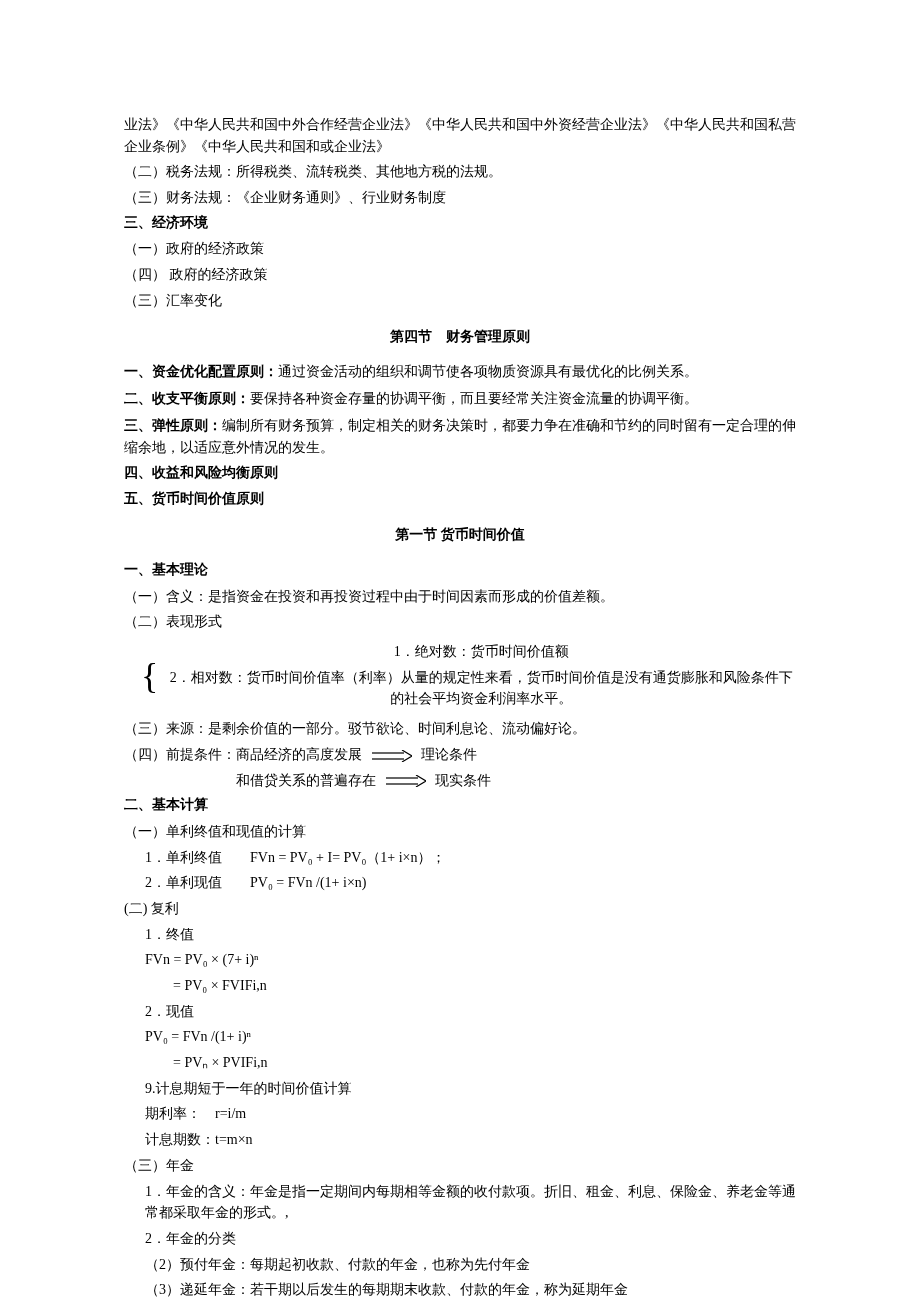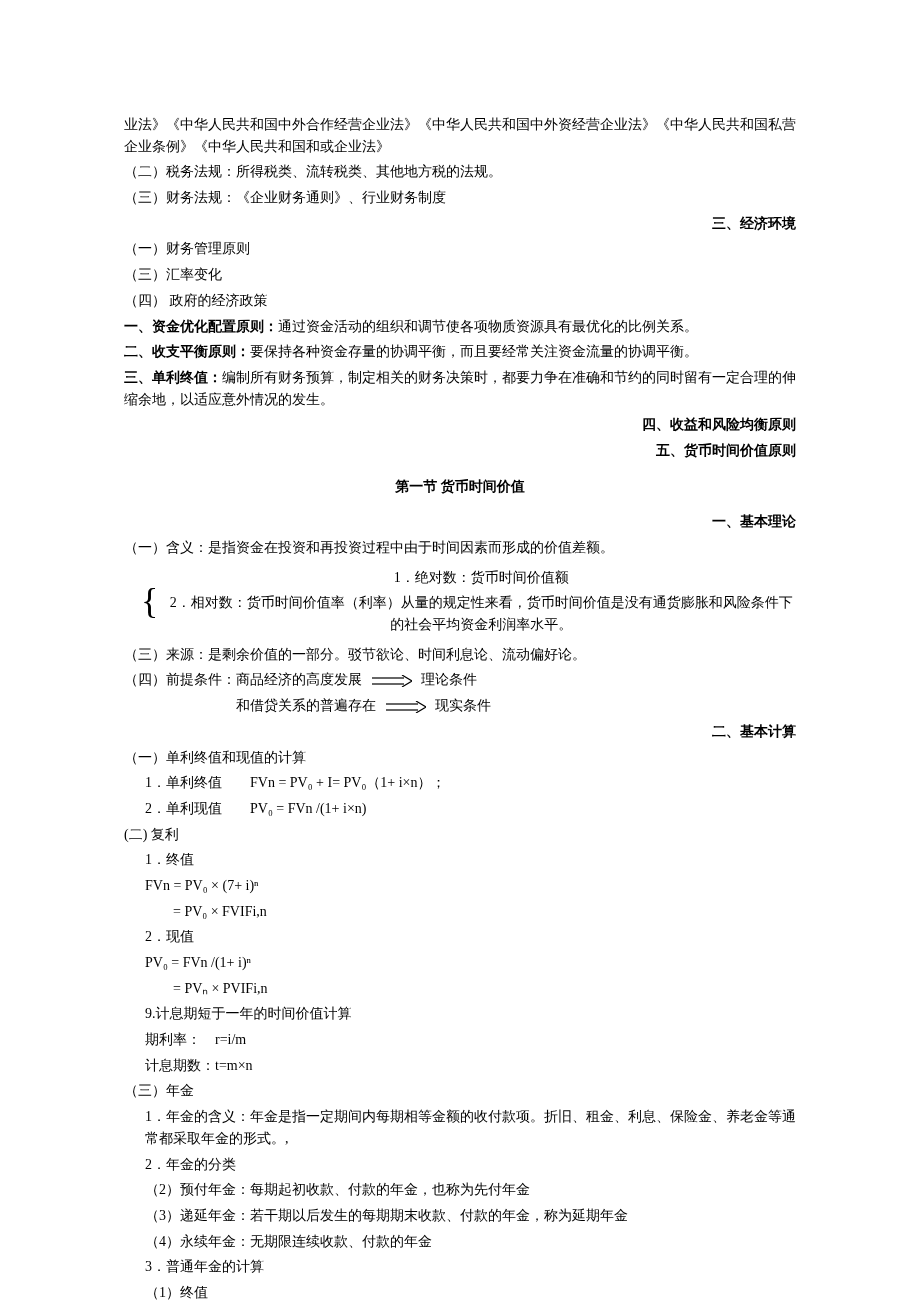"三、经济环境" .bold { font-family: Liberation Serif, serif -> Liberation Mono, monospace; text-align: right -> none }
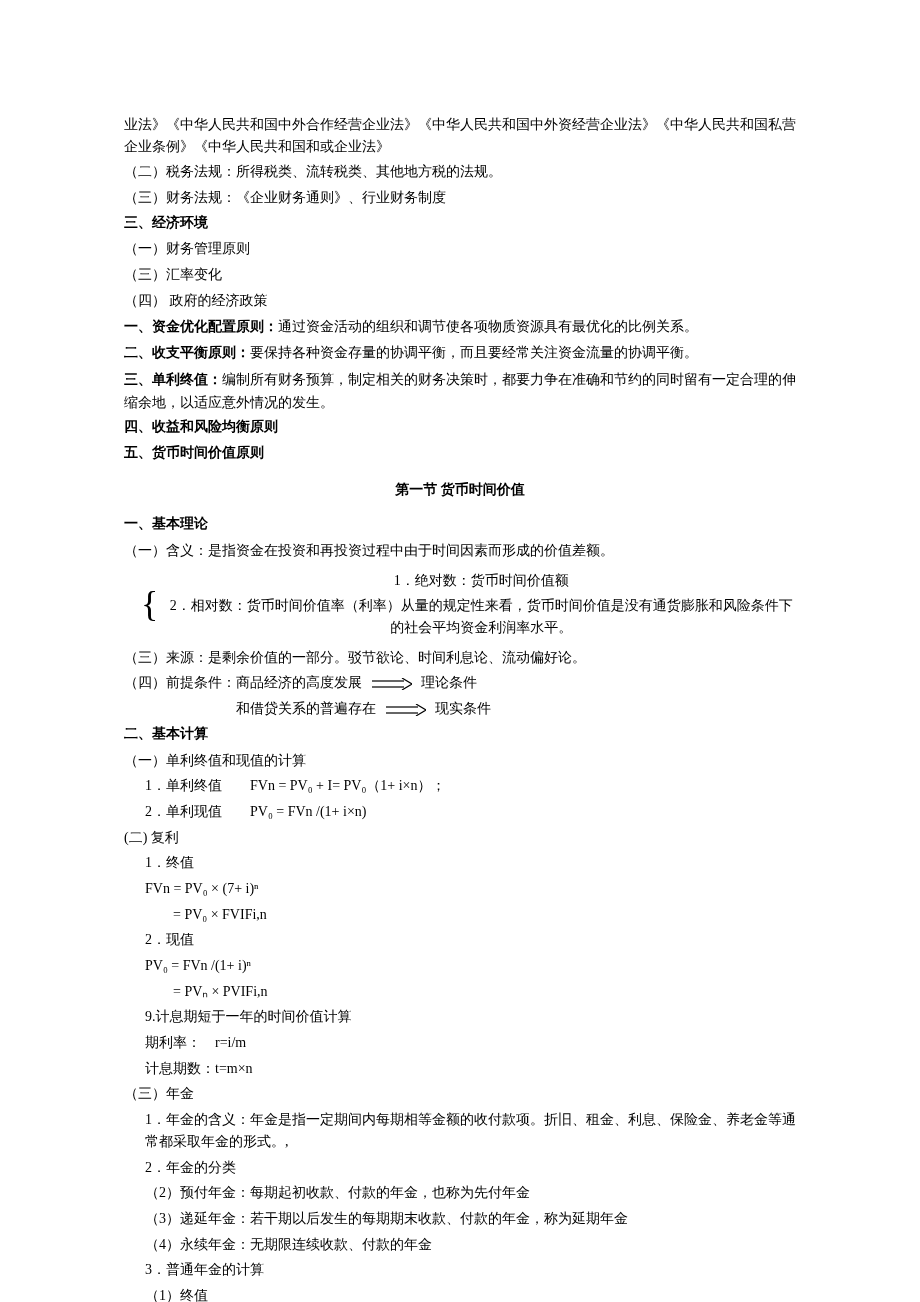"（一）财务管理原则" p.para { text: 财务管理原则 -> 政府的经济政策 }
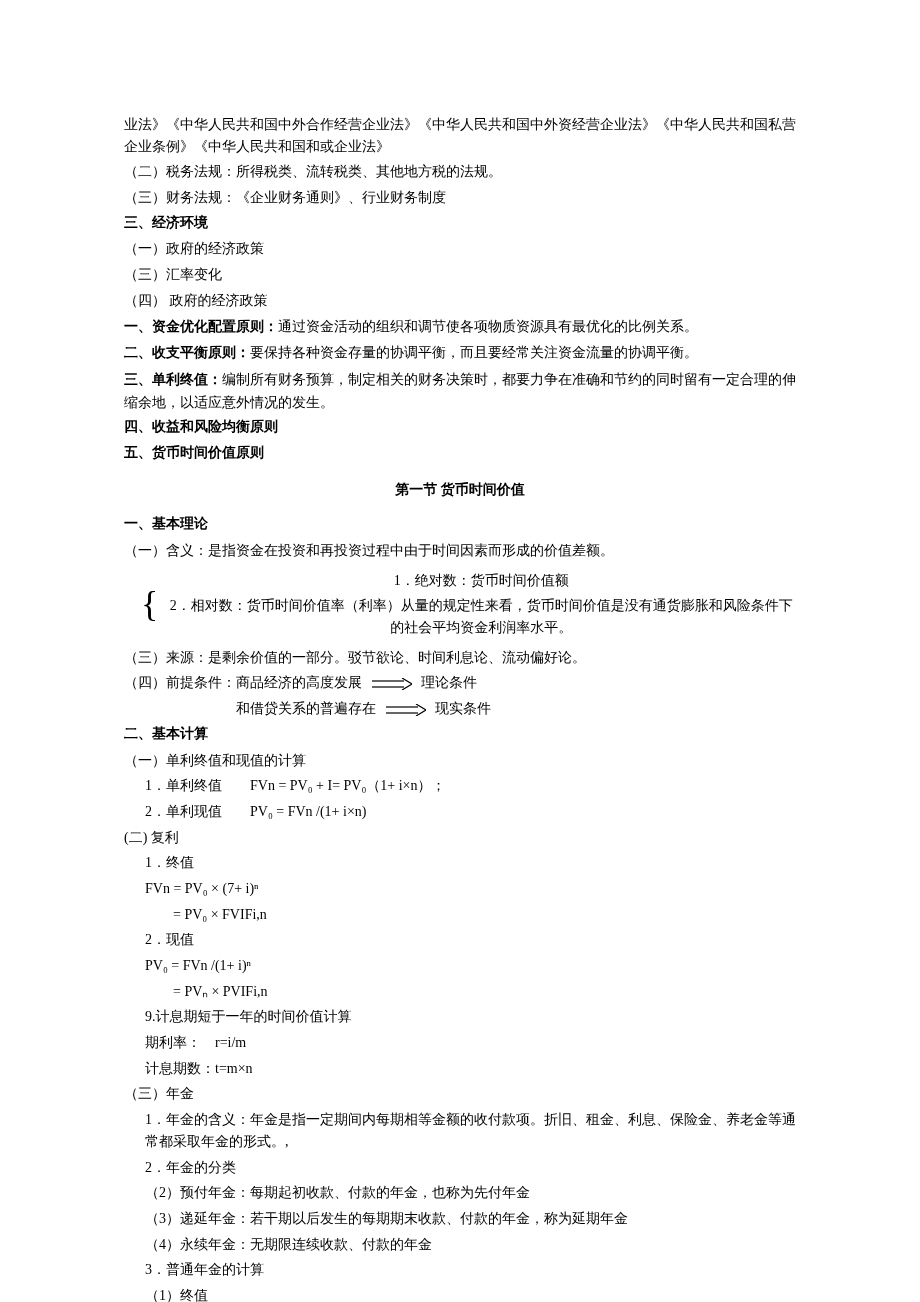"（三）汇率变化" p.para { order: before "（四） 政府的经济政策" -> after "（四） 政府的经济政策" }
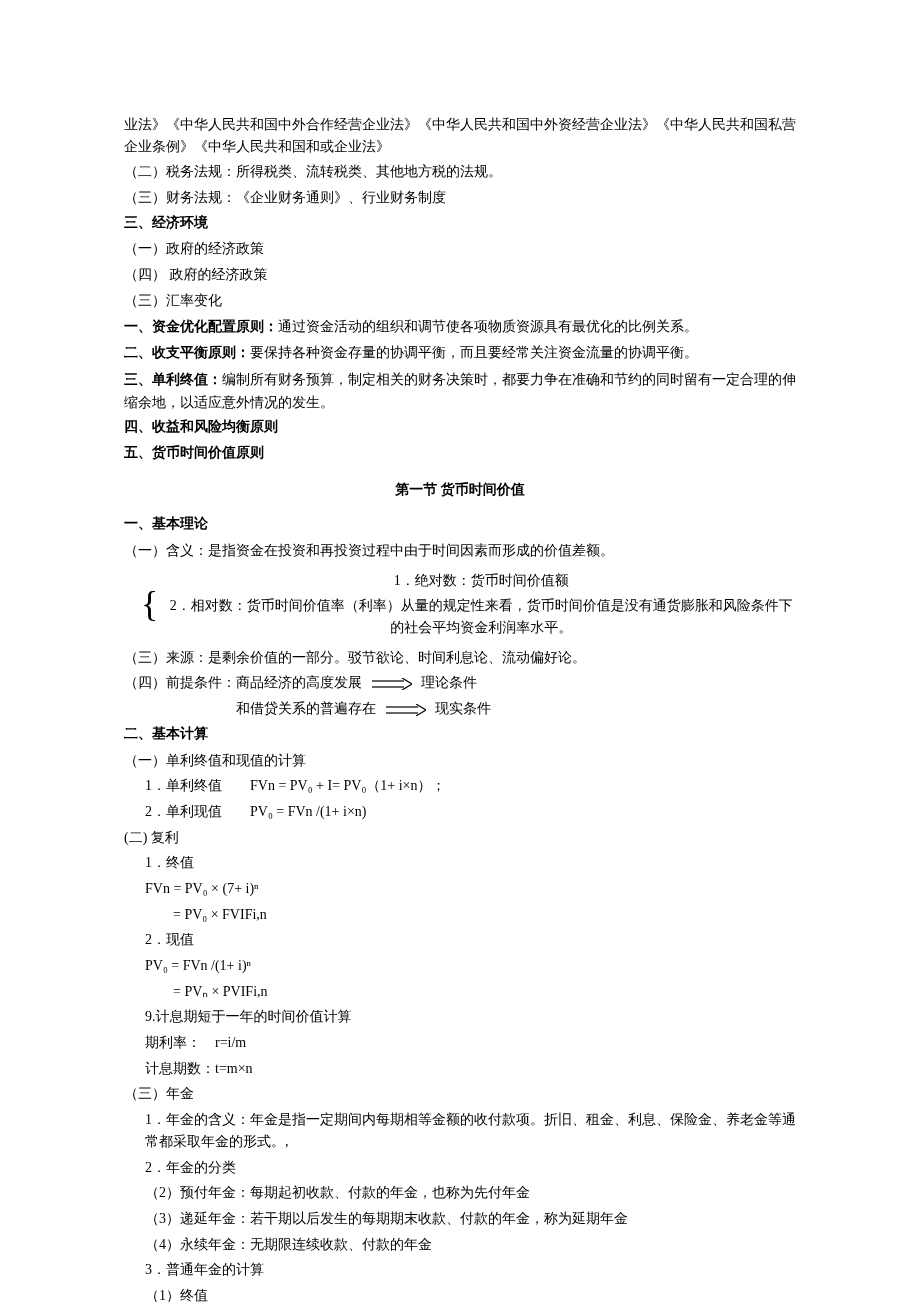"第四节 财务管理原则" p.section-title { html: none -> <p>第四节 财务管理原则</p> }
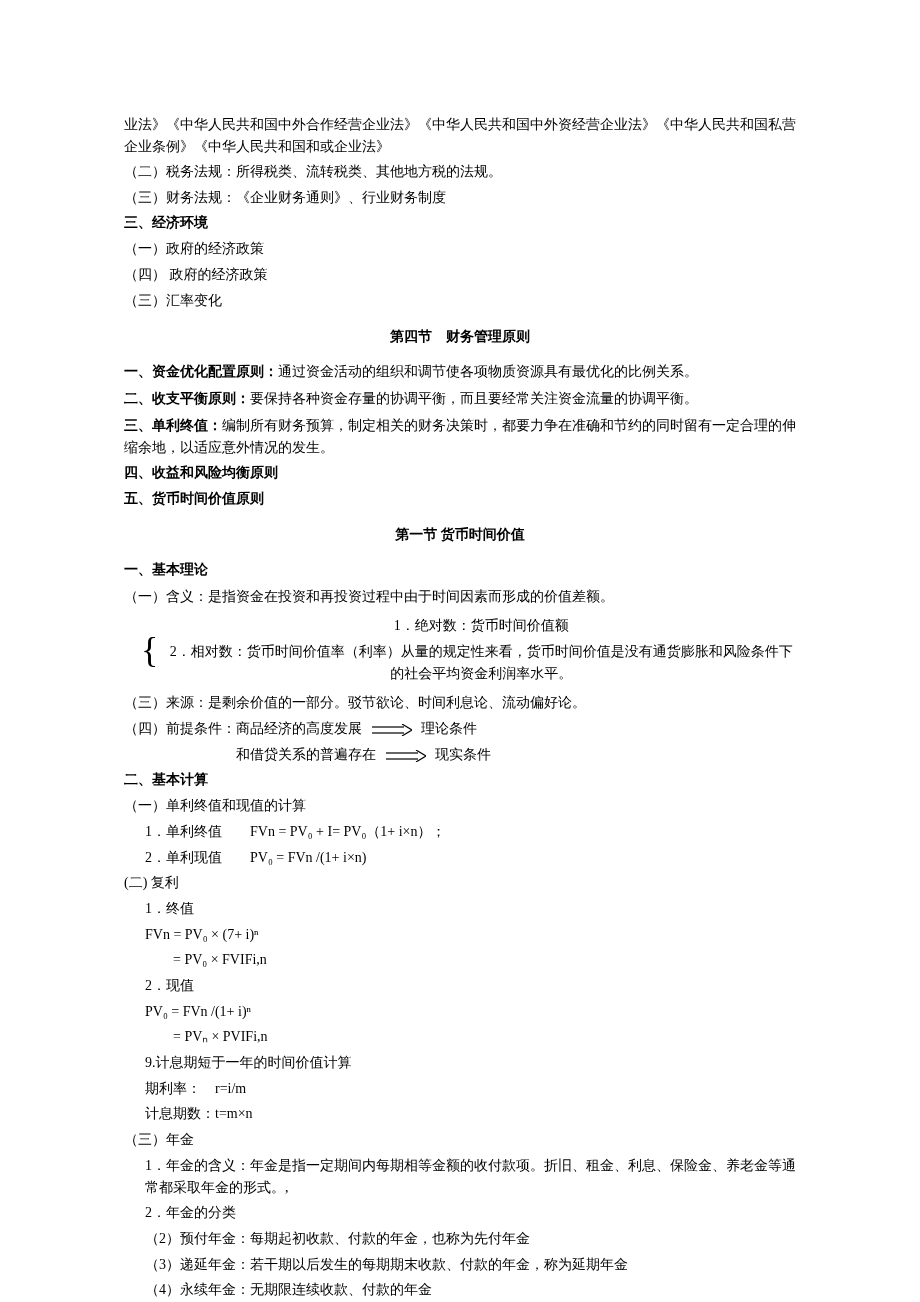"三、单利终值：" span.bold { text: 单利终值 -> 弹性原则 }
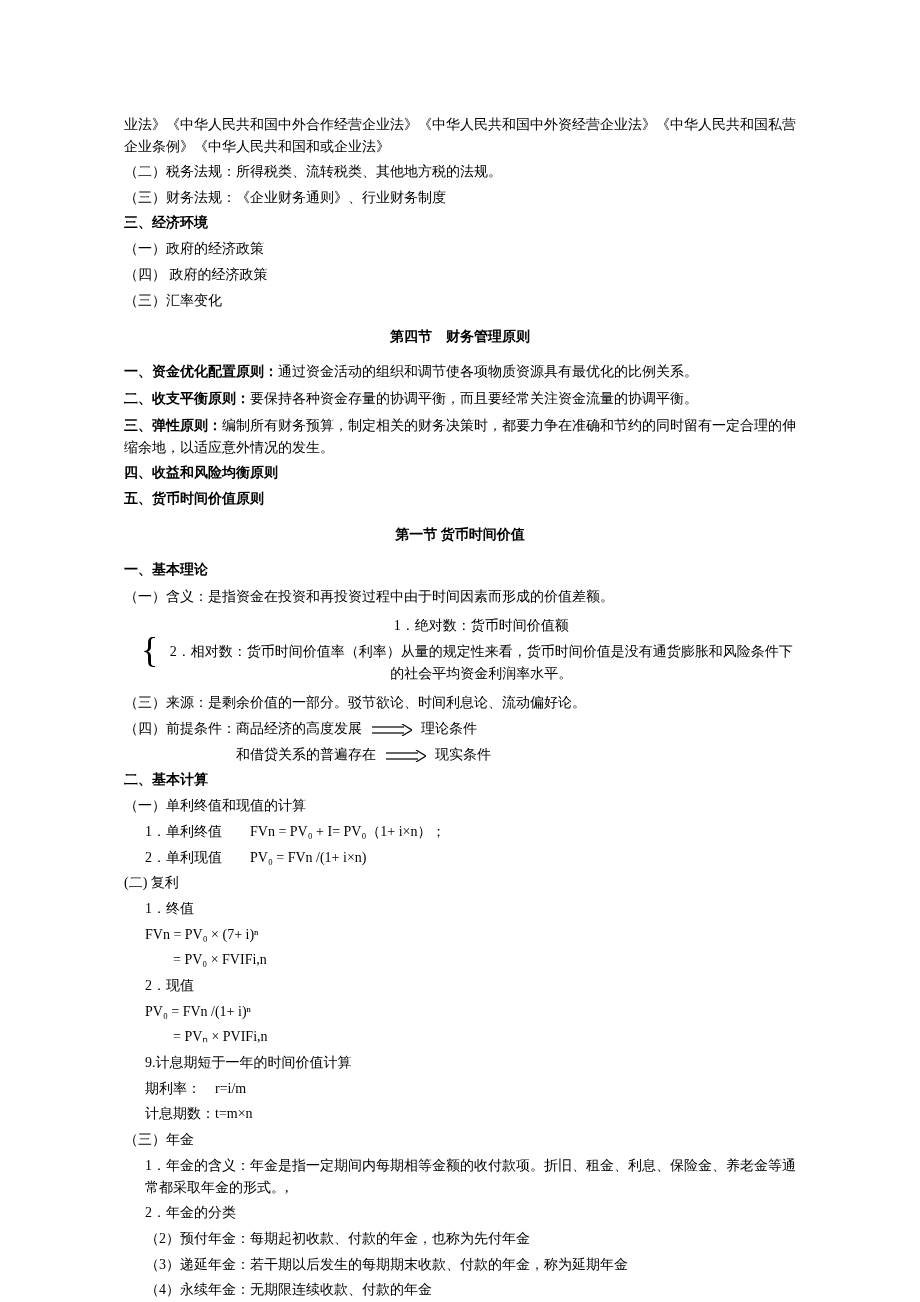"（二）表现形式" p.para { html: none -> <p>（二）表现形式</p> }
